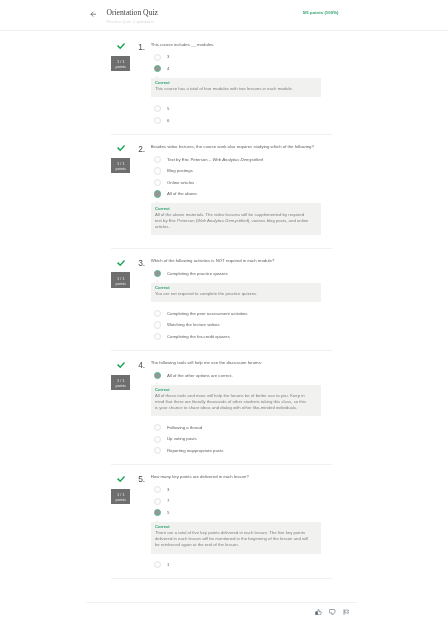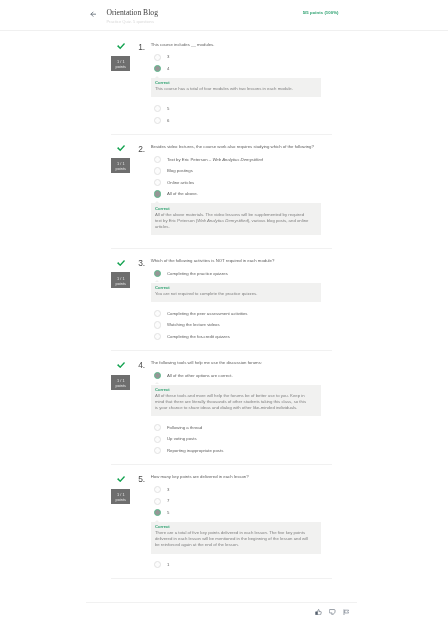"Orientation Blog" div.htitle { text: Blog -> Quiz }
